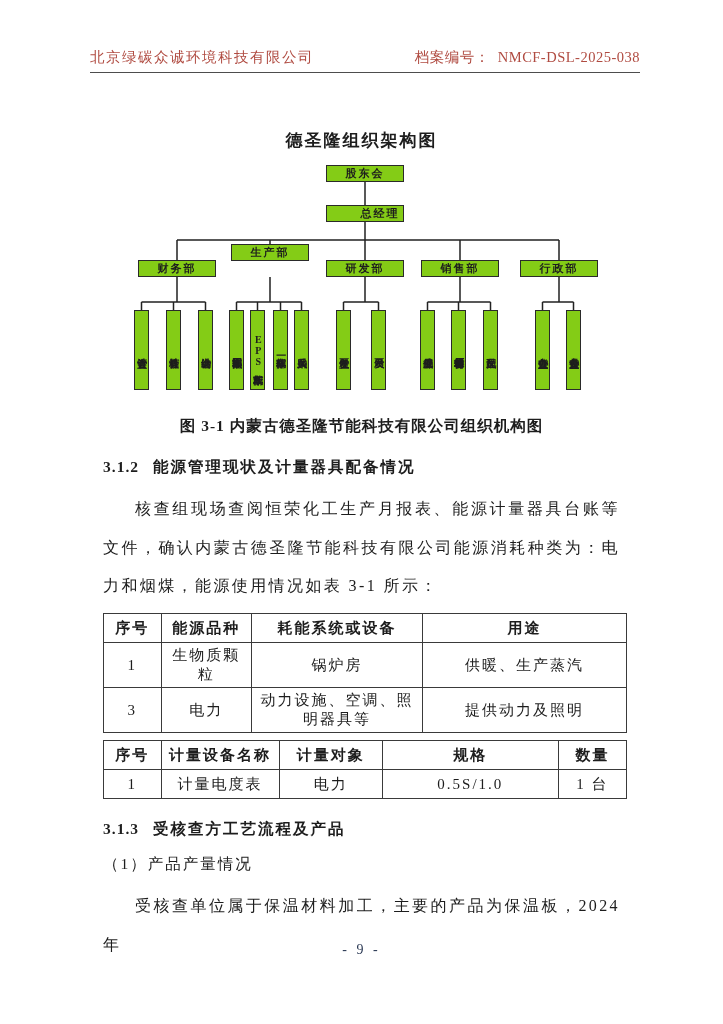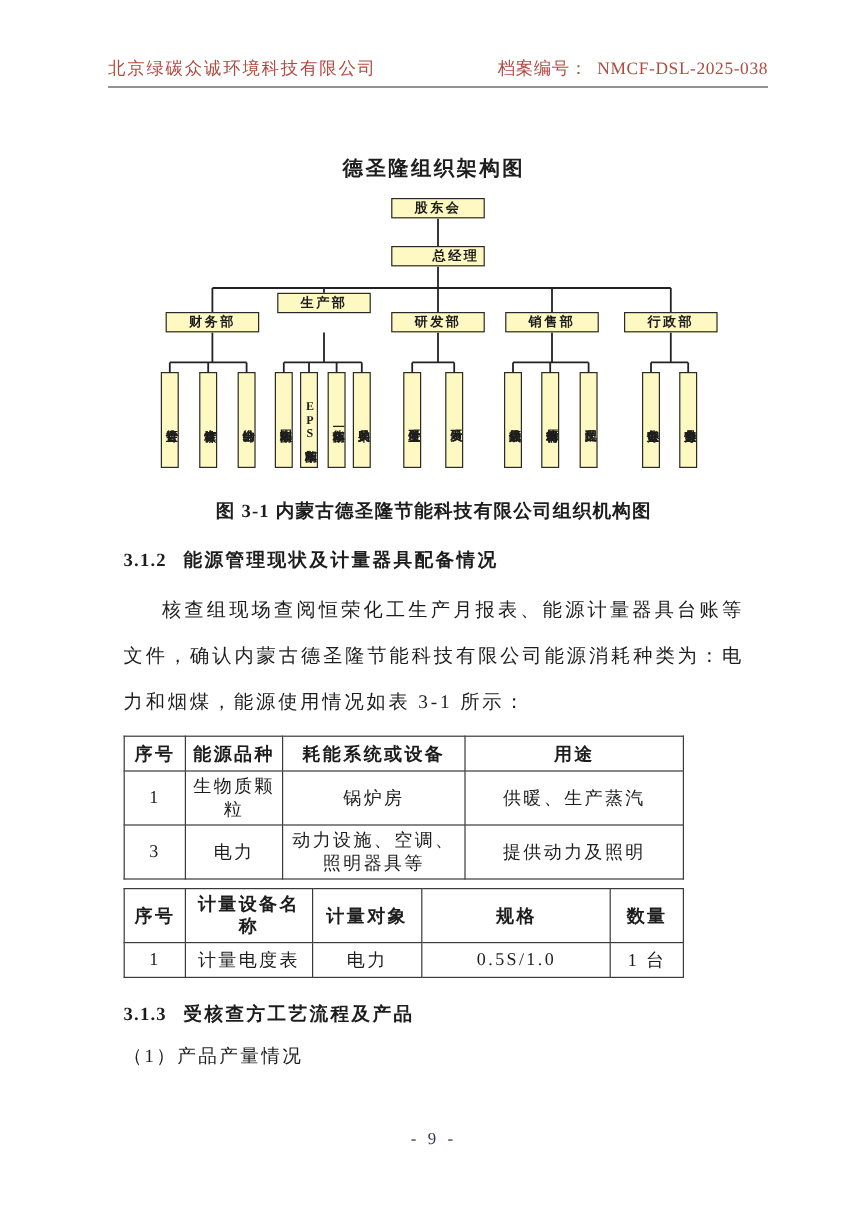"股东会" .obox { background: #fef9c3 -> #84cc16 }
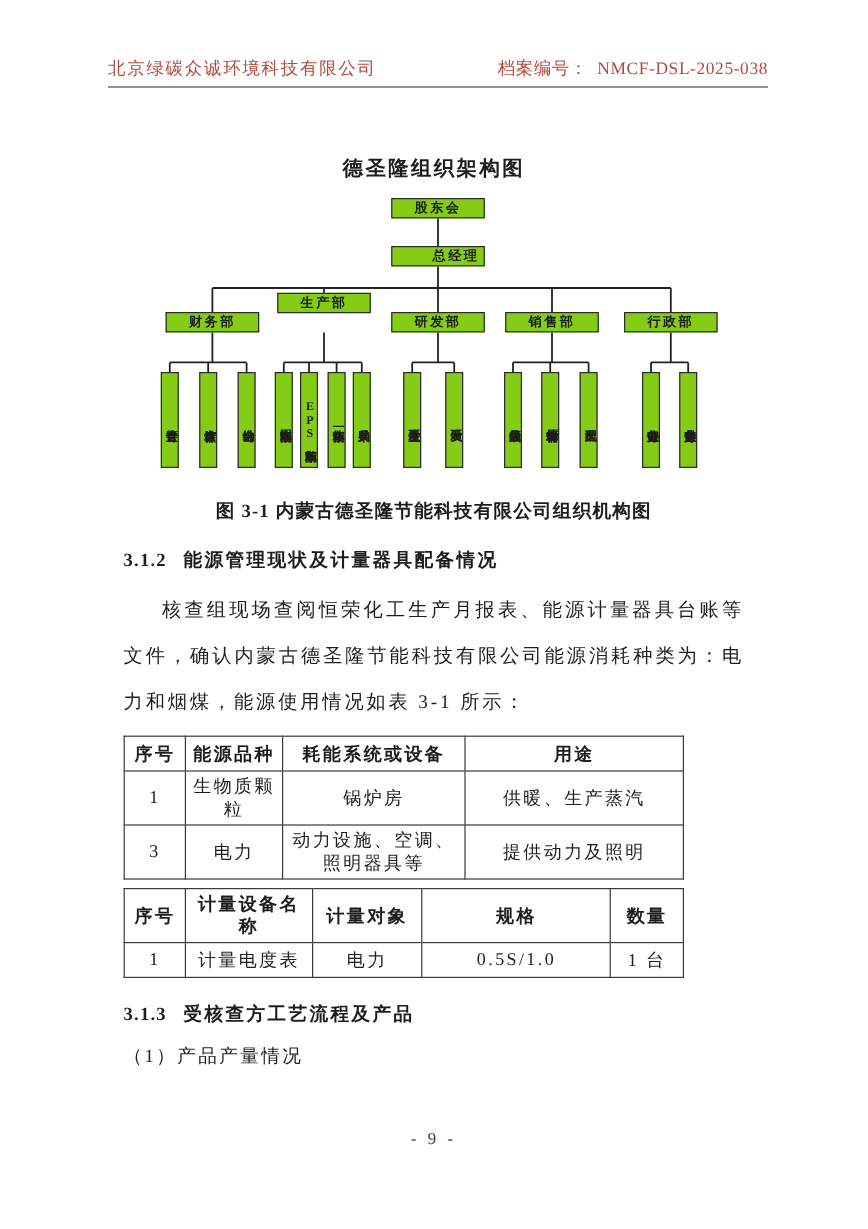"序号" table { width: 467px -> 524px }
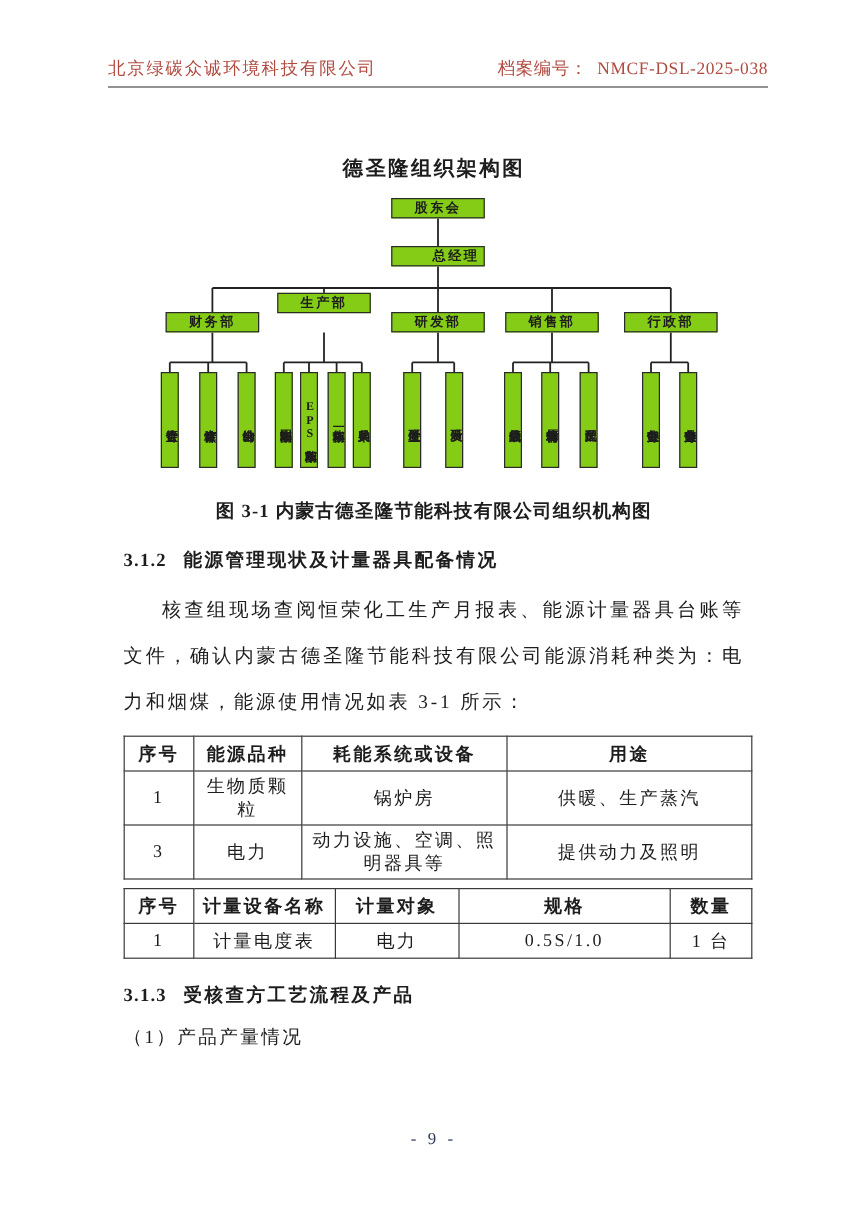"受核查单位属于保温材料加工，主要的产品为保温板，2024 年" p.para { html: none -> <p>受核查单位属于保温材料加工，主要的产品为保温板，2024 年</p> }
